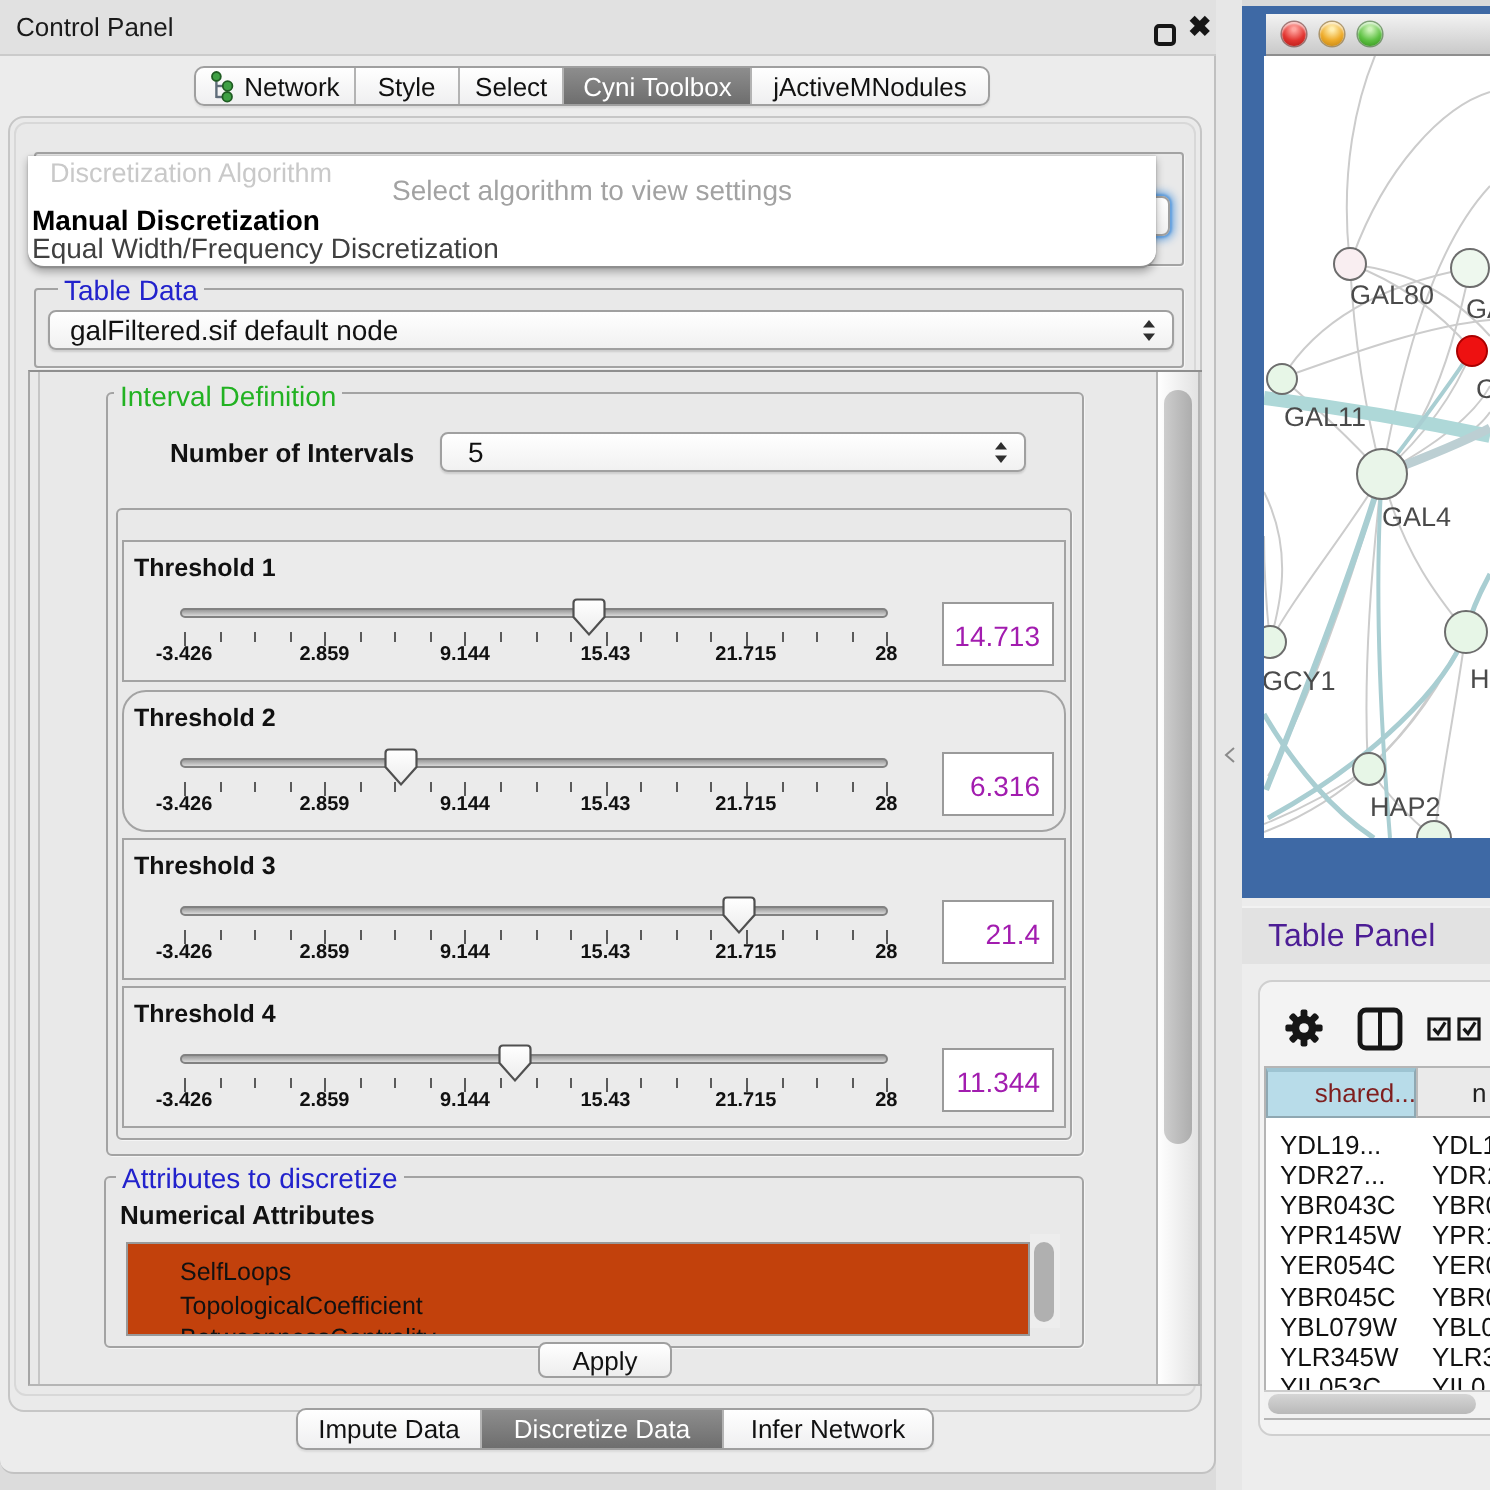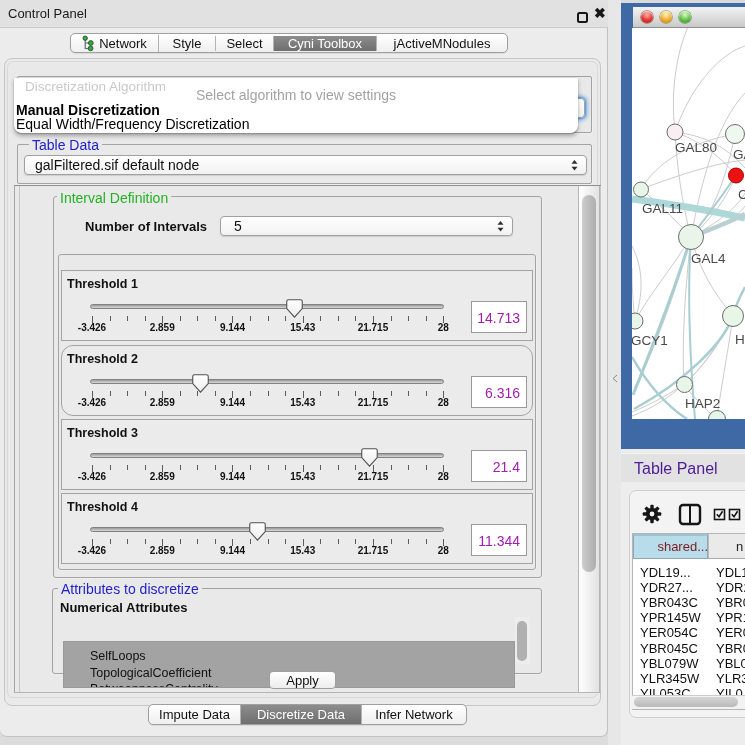"Network" div.seg { align-items: center -> none; left: 70px -> 97px; width: 438px -> 398px }
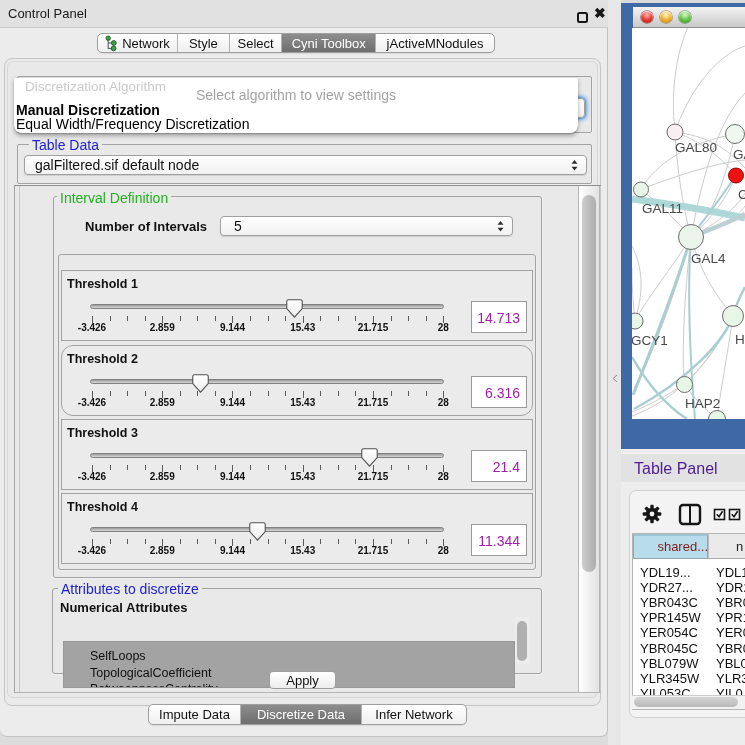"Equal Width/Frequency Discretization" div.abs { color: #000000 -> #404040 }
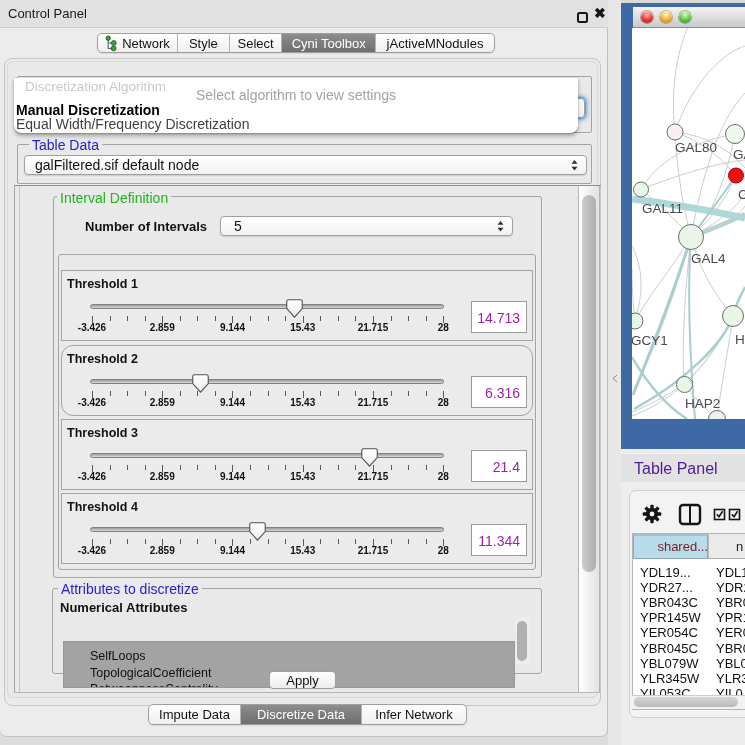"SelfLoops" div.abs { background: #a3a3a3 -> #c2410c; top: 641px -> 621px }
